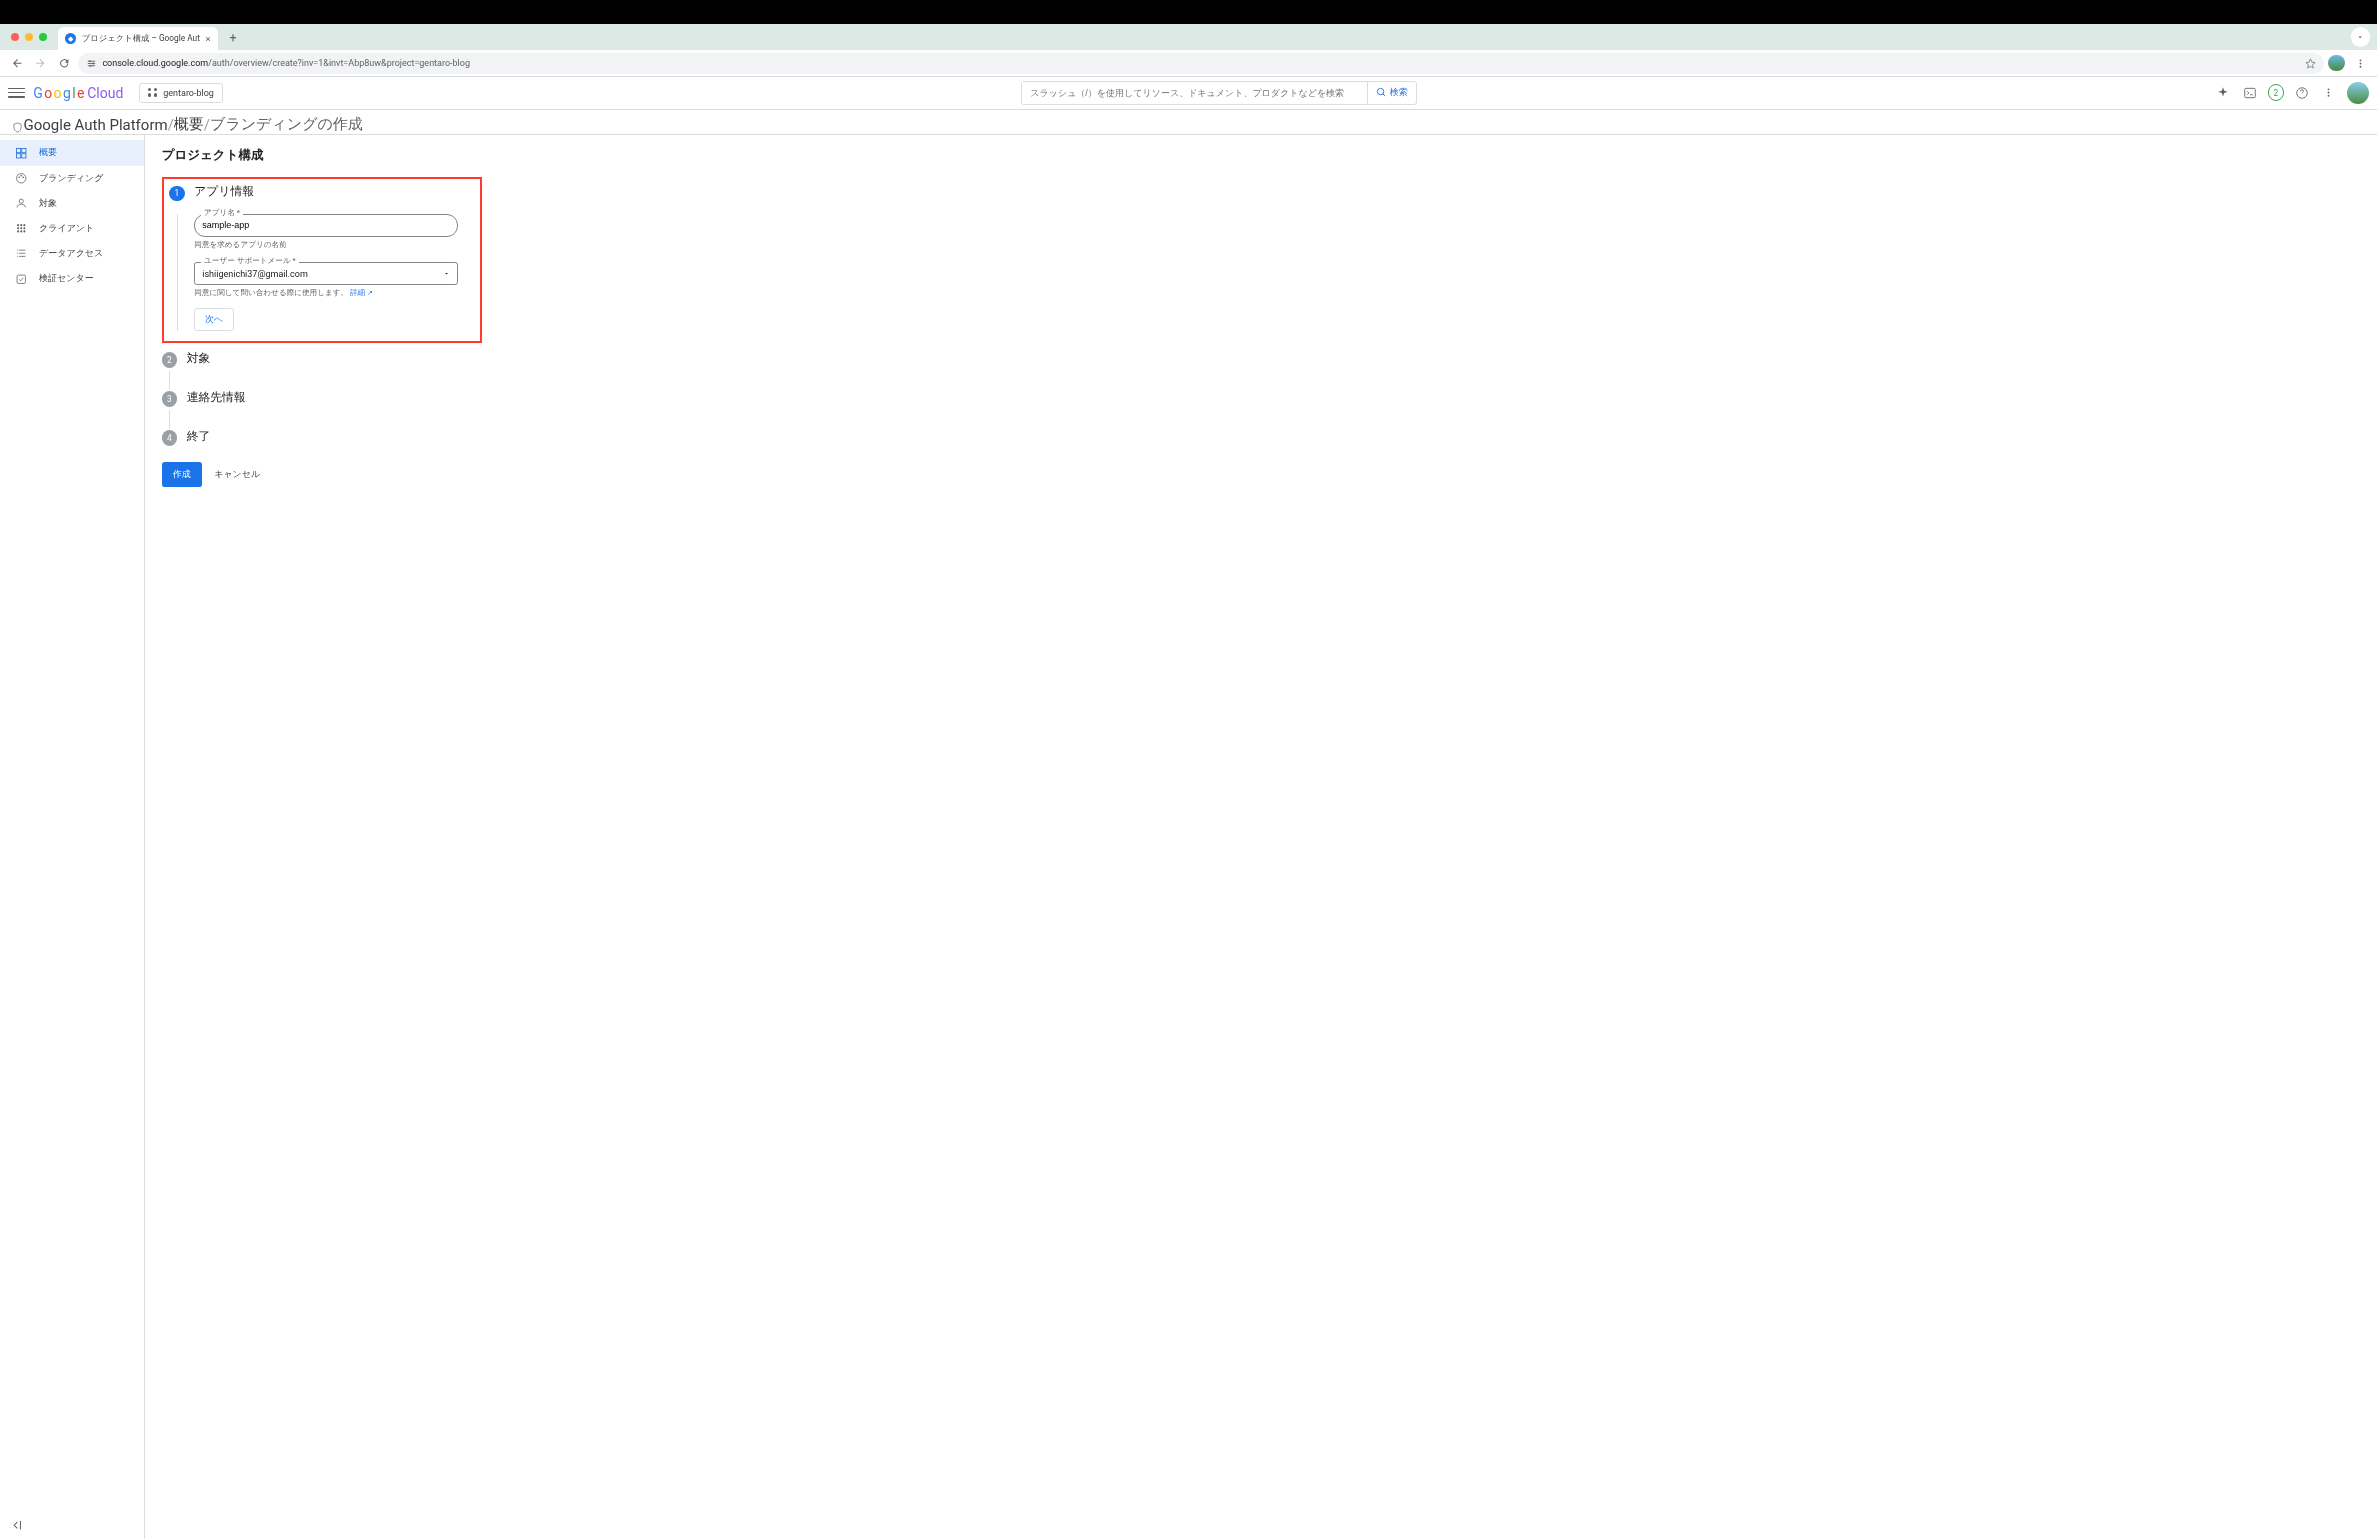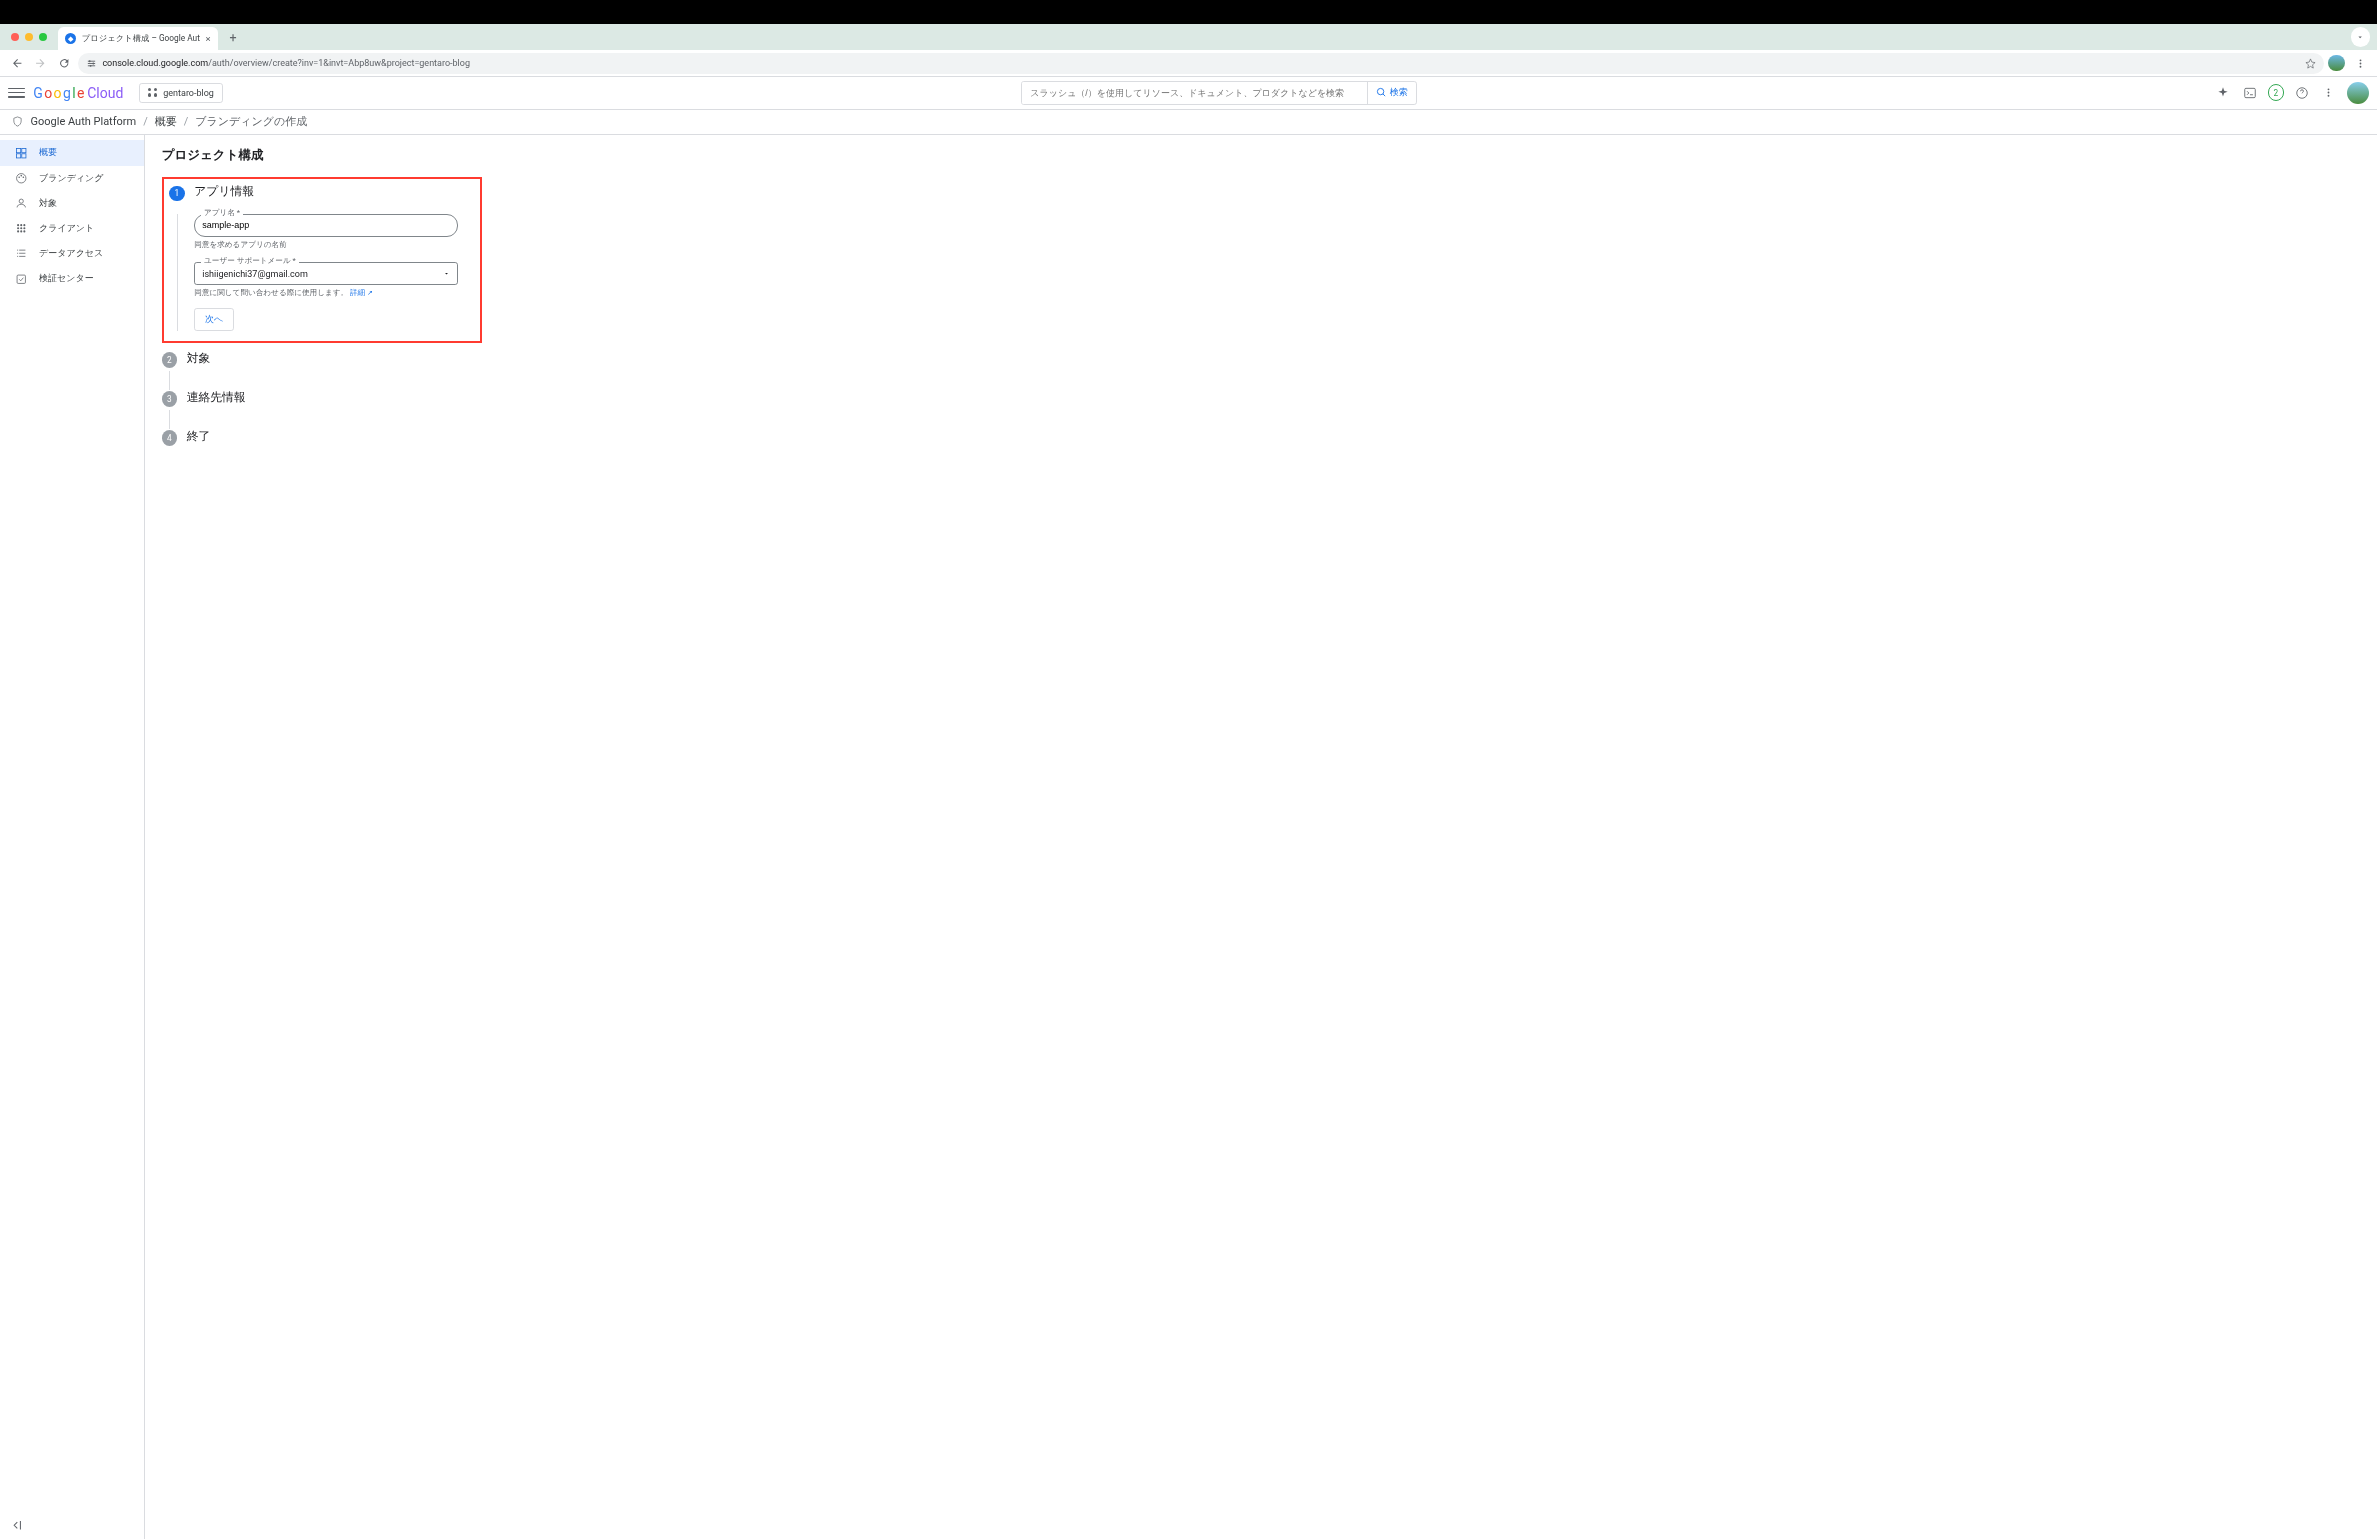"Google Auth Platform" .breadcrumb { align-items: center -> flex-end; font-size: 11px -> 15px; gap: 7px -> none }
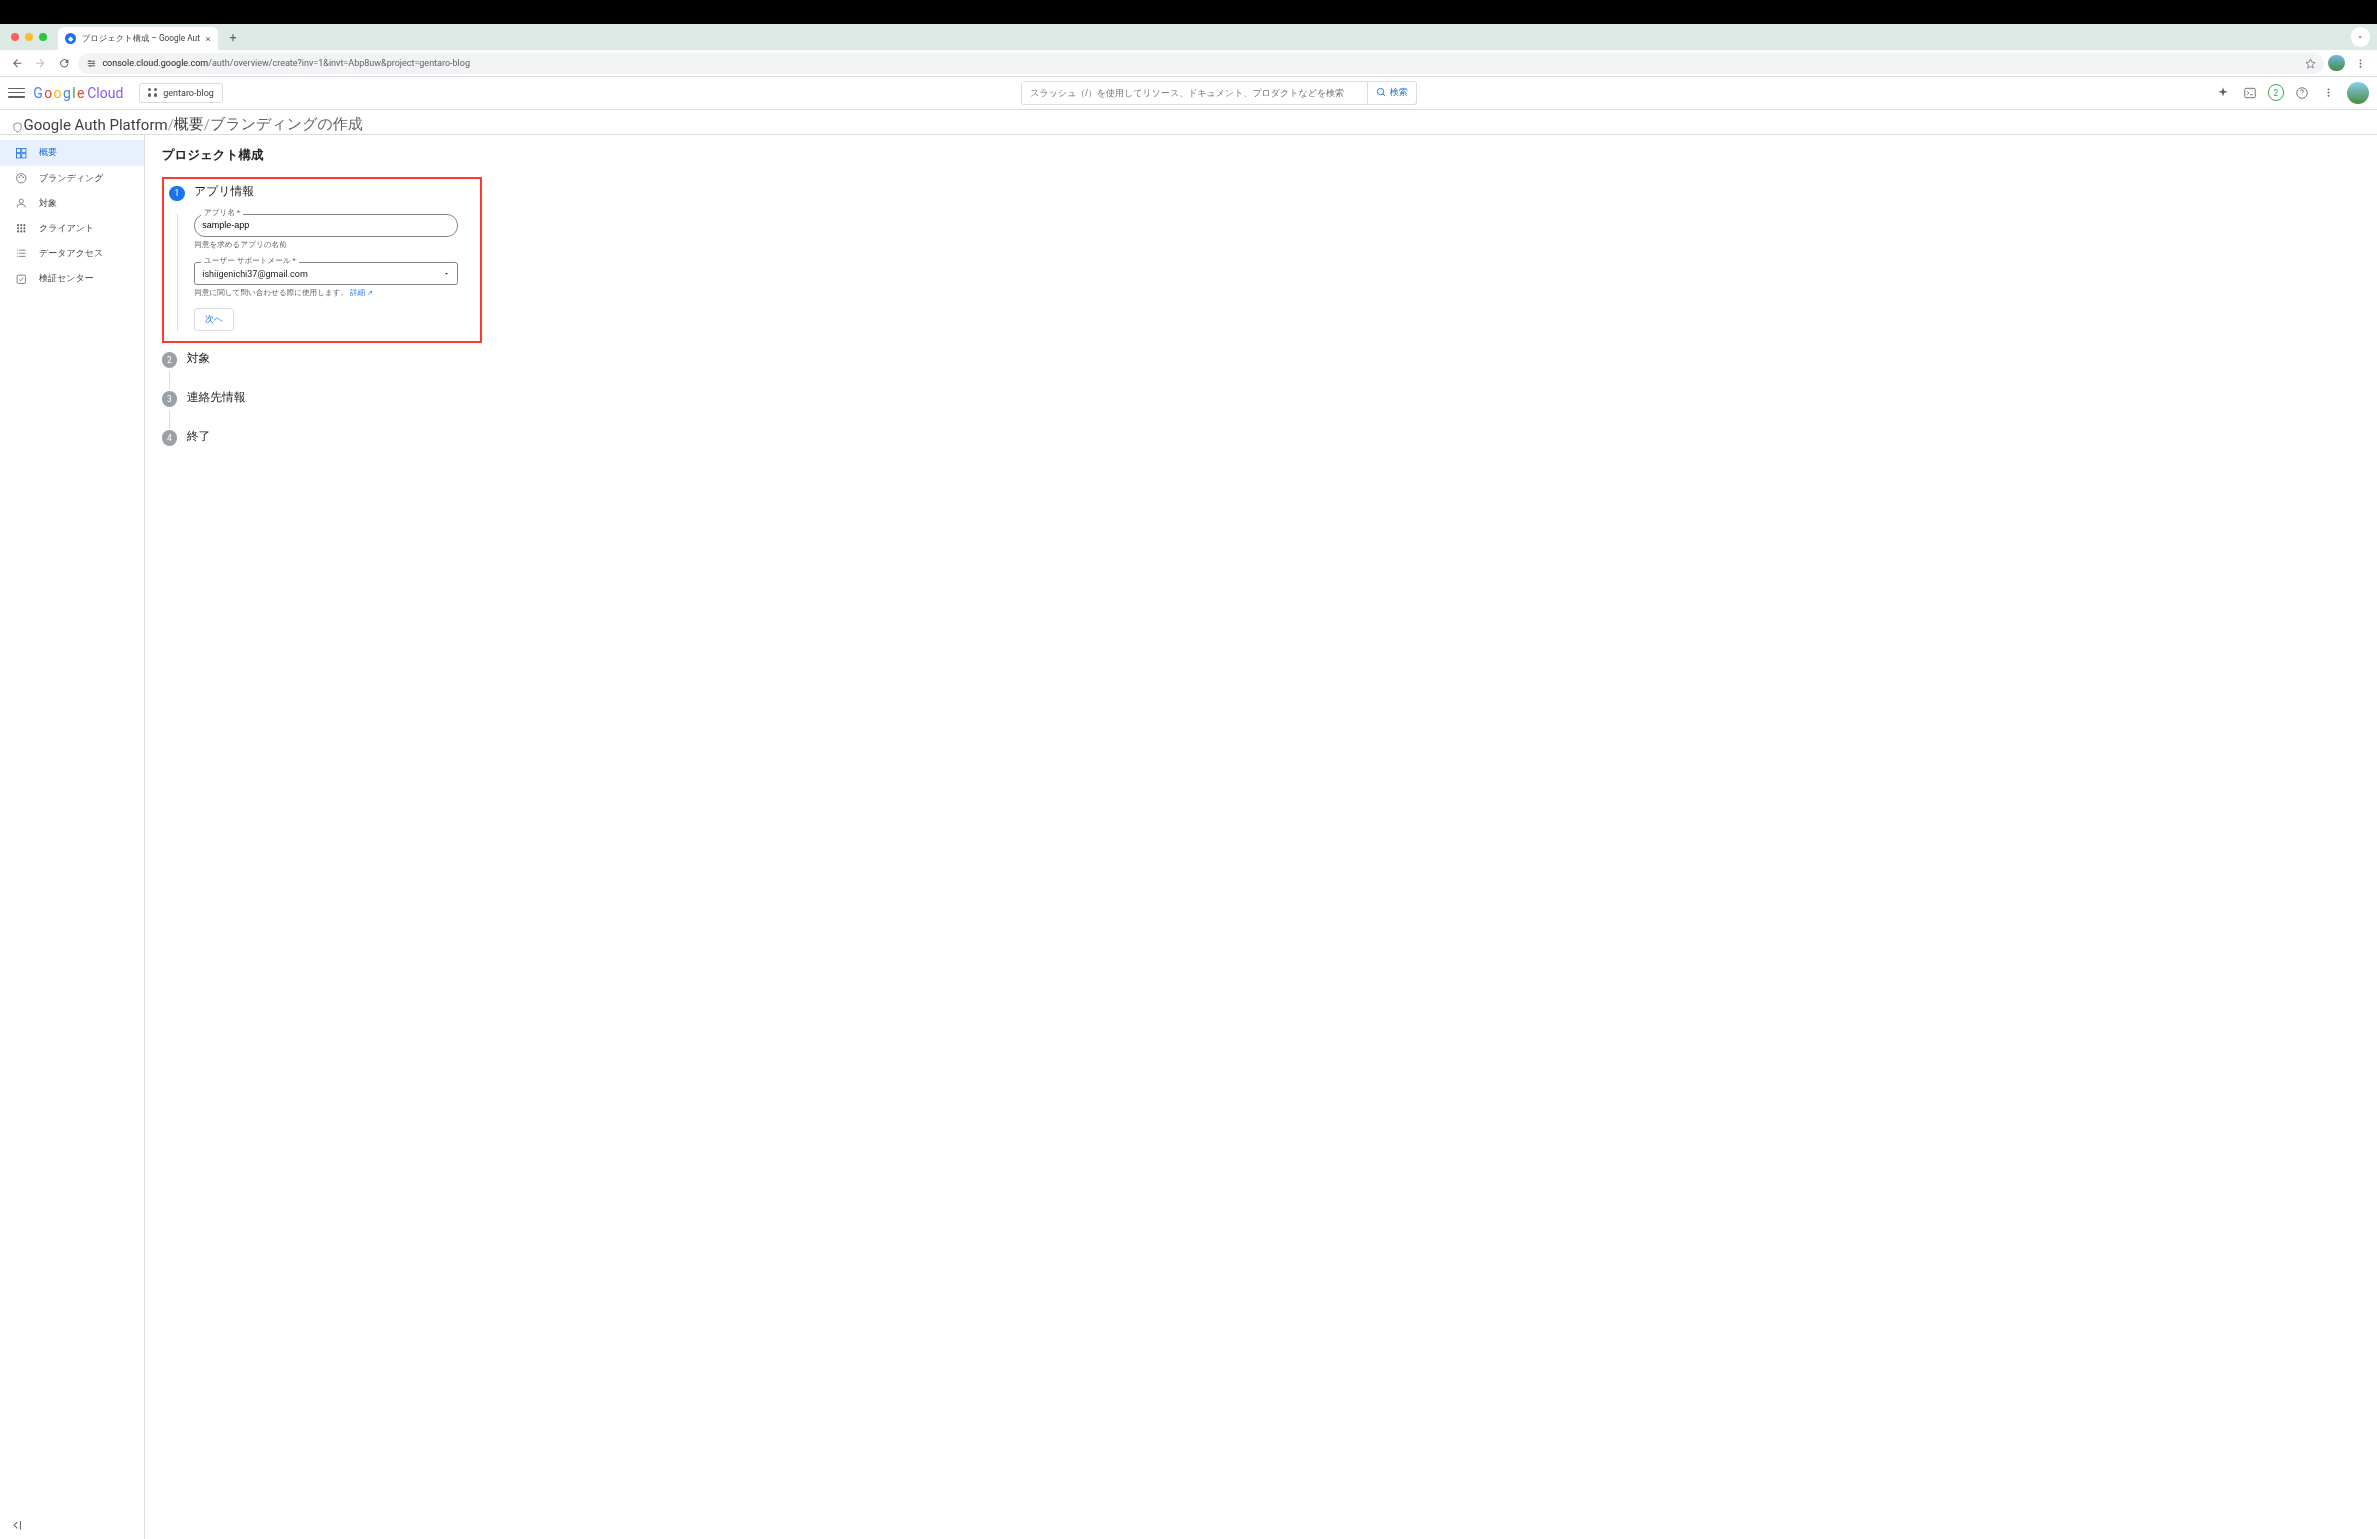"作成" div.action-row { html: none -> <div> <button>作成</button> <span>キャンセル</span> </div> }
